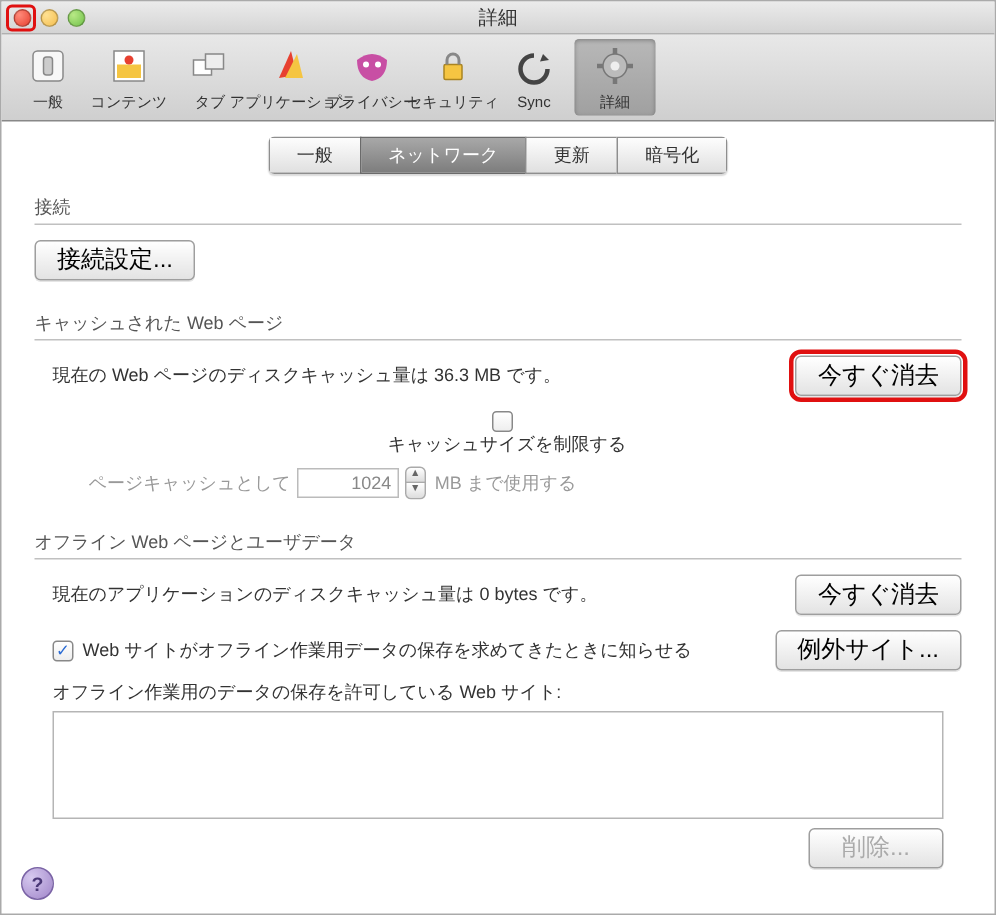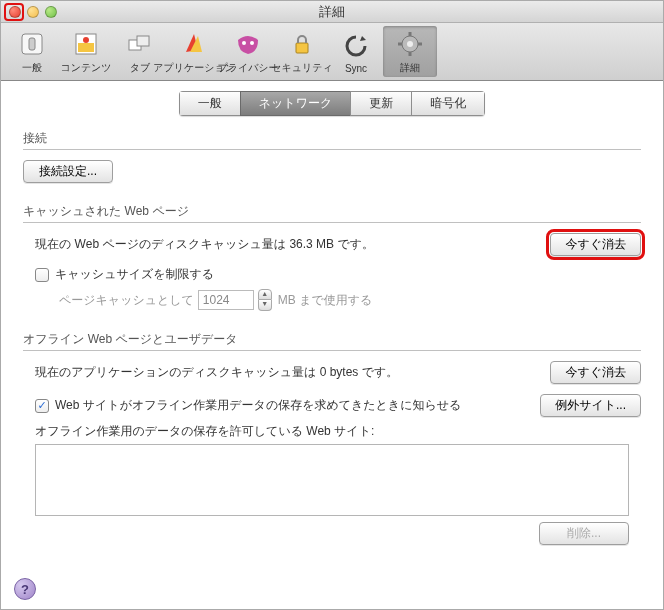"接続設定..." .mac-button { font-size: 12px -> 16px }
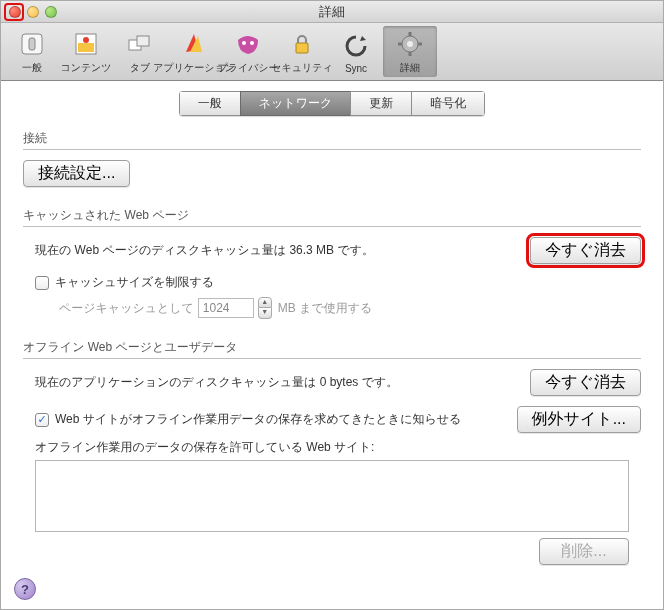"キャッシュサイズを制限する" .checkbox-row { flex-direction: none -> column }
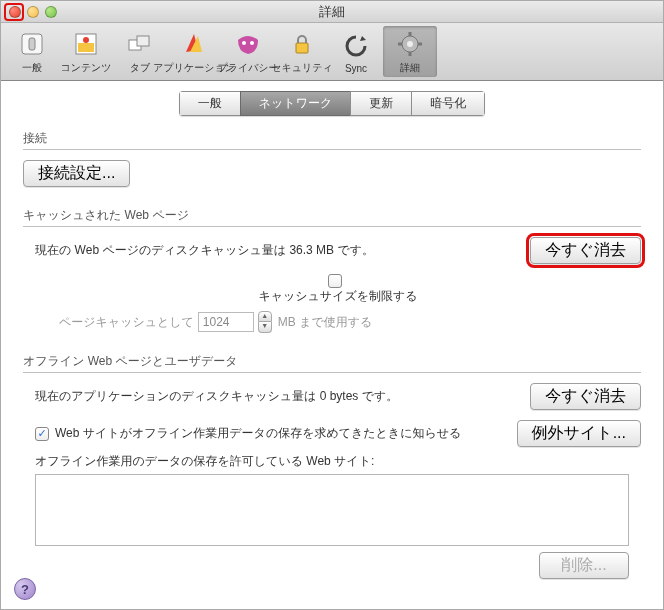"1024" .numfield { text-align: left -> right; width: 56px -> 68px }
